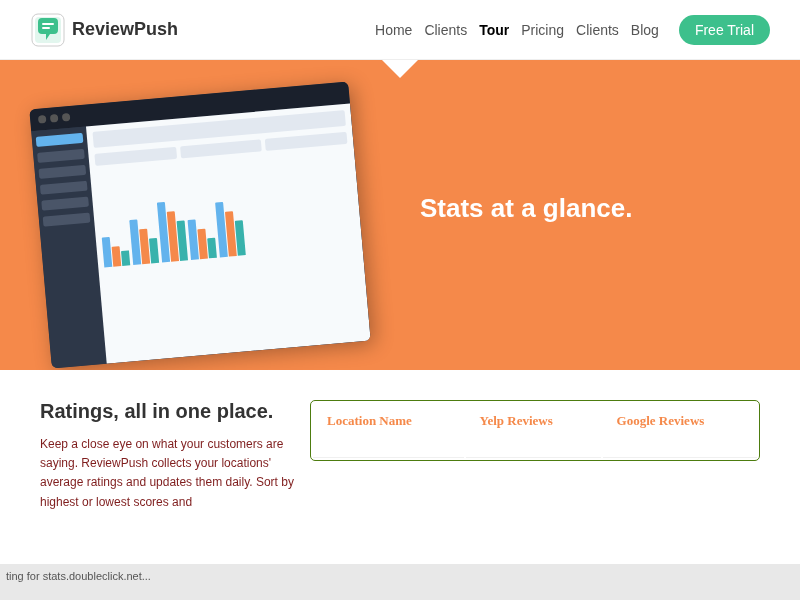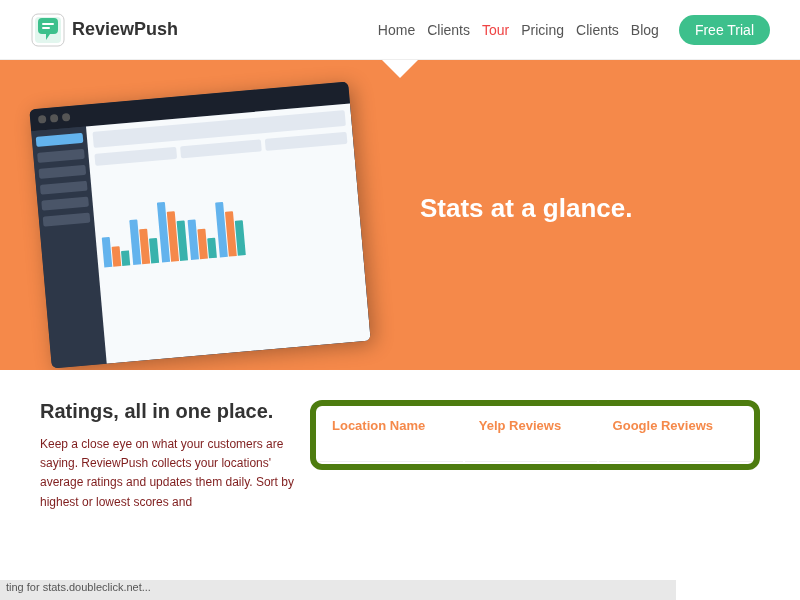"Tour" .nav-links li.active a { color: #ef4444 -> #000000; font-weight: normal -> bold }
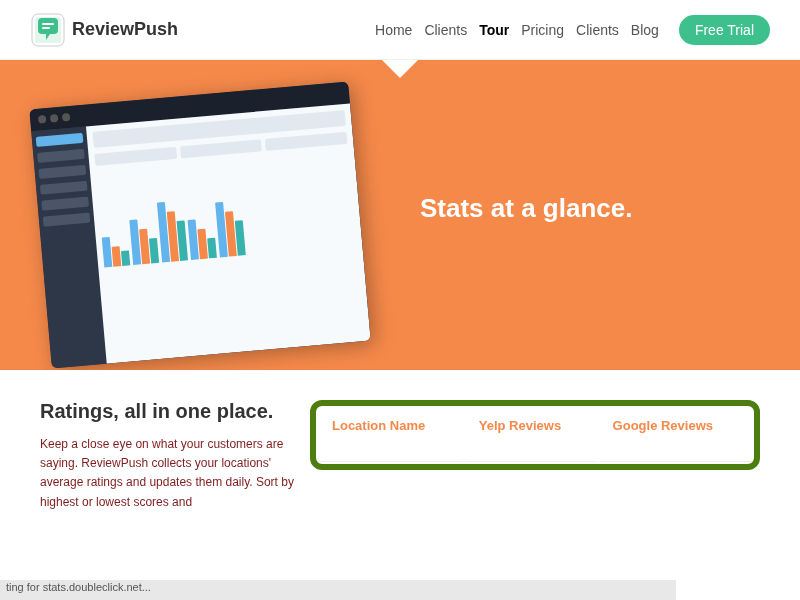"Location Name" .ratings-table { border: 6px solid #4d7c0f -> 1px solid #4d7c0f; border-radius: 12px -> 5px; font-family: none -> Liberation Serif, serif }
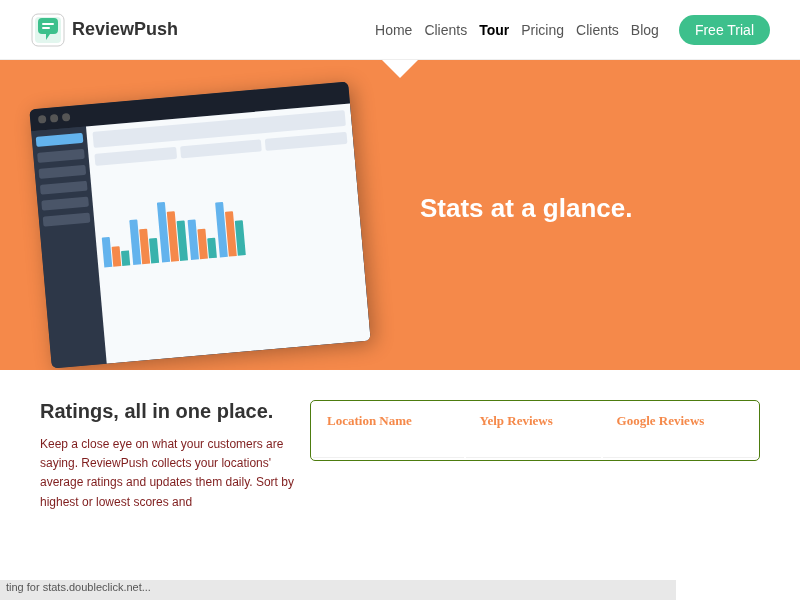"ting for stats.doubleclick.net..." .status-bar { align-items: flex-start -> flex-end; padding: 1px 6px -> 18px 6px; width: 676px -> 800px }
